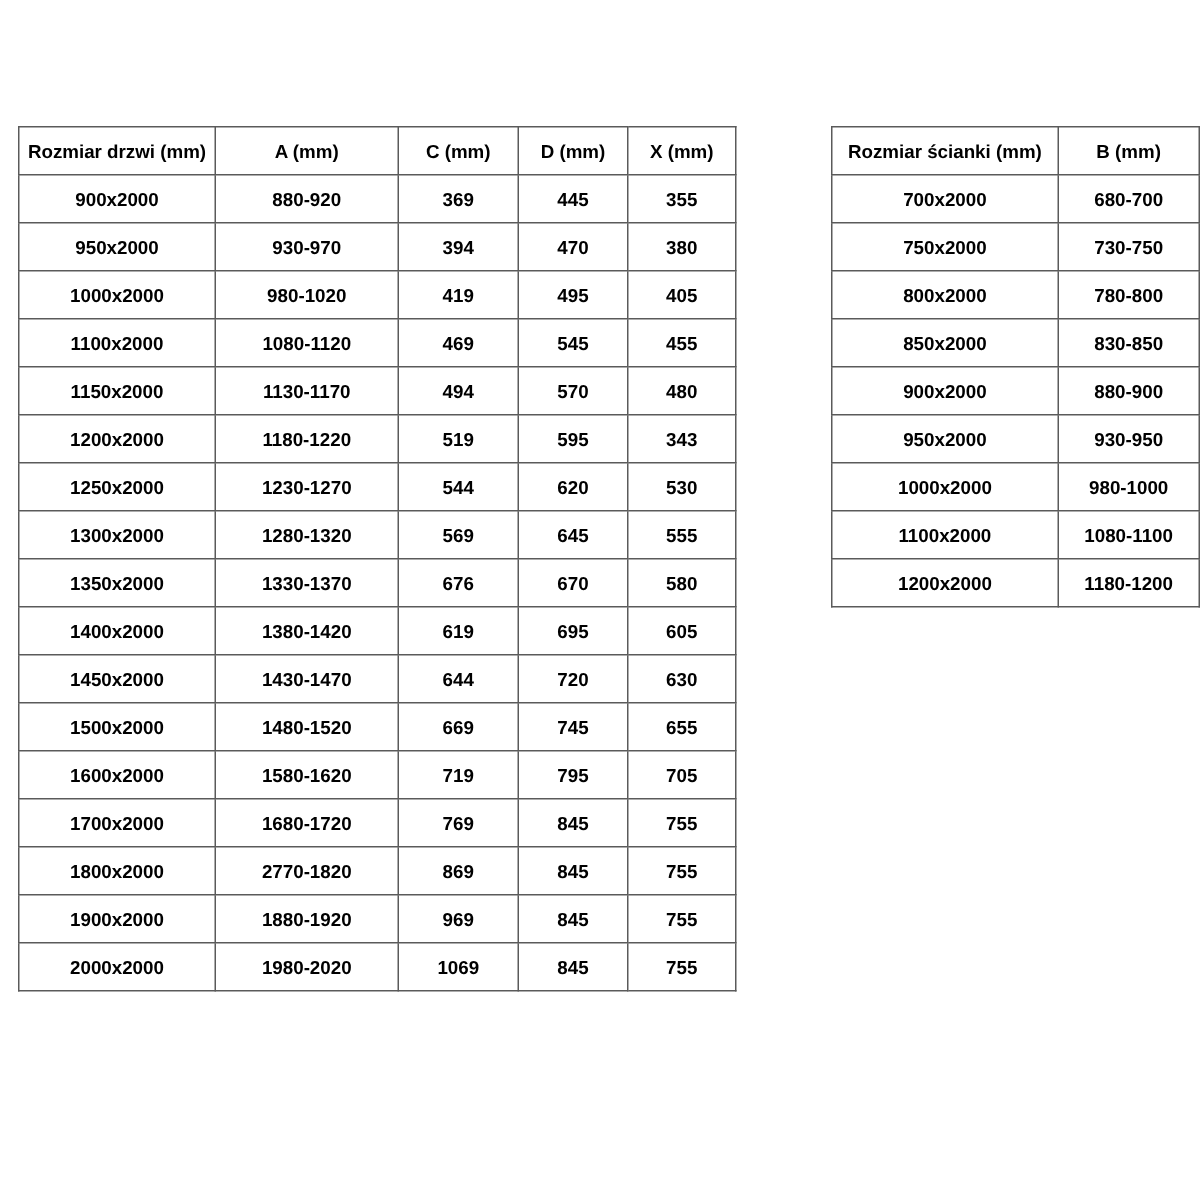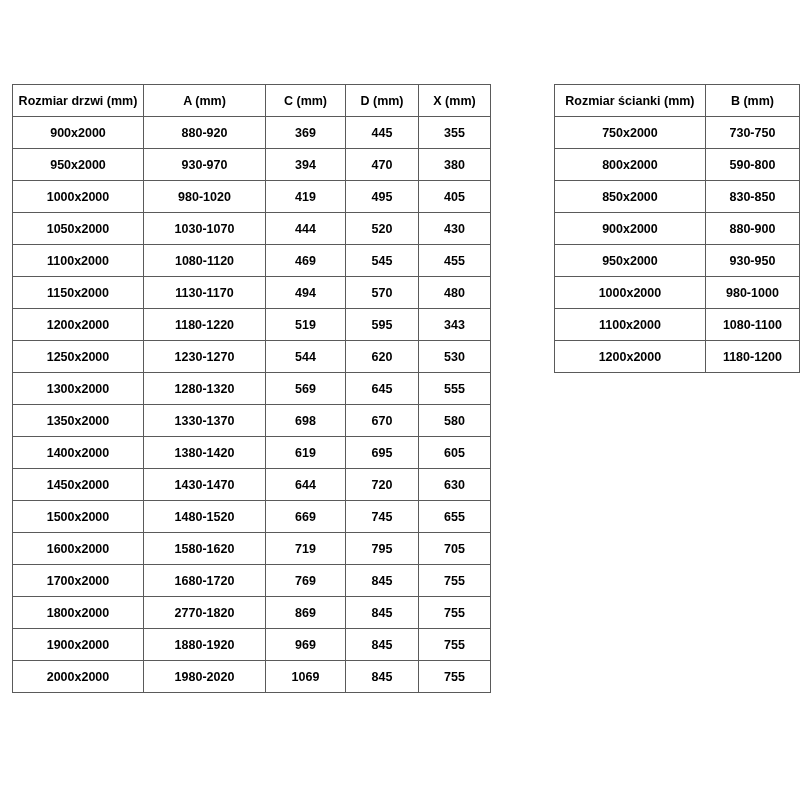"700x2000" tr { html: none -> <tr> <td>700x2000</td> <td>680-700</td> </tr> }
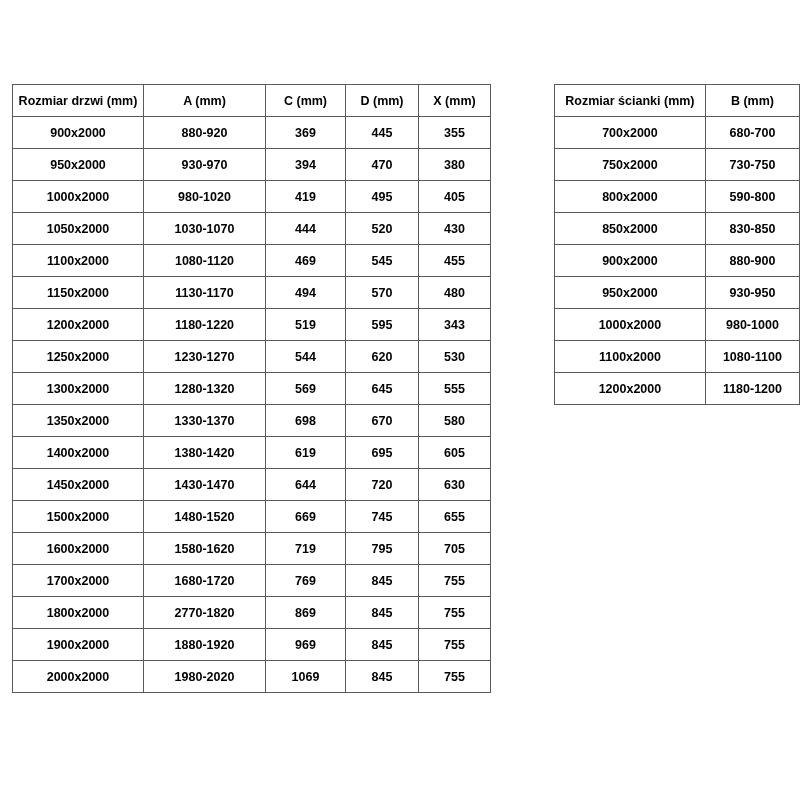"590-800" td { text: 590-800 -> 780-800 }
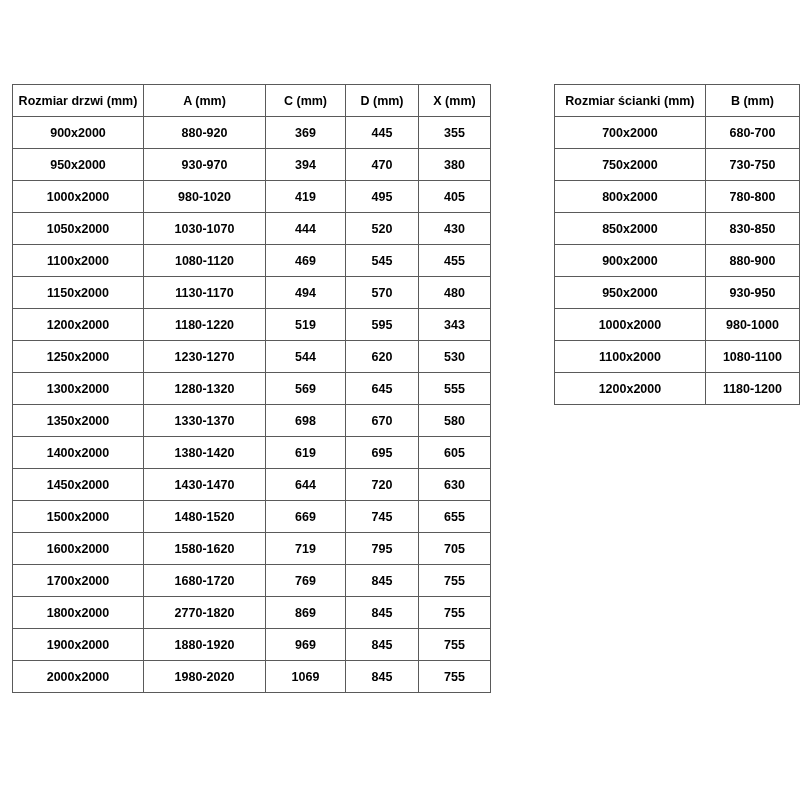"1050x2000" tr { html: <tr> <td>1050x2000</td> <td>1030-1070</td> <td>444</td> <td>520</td> <td>430</td> </tr> -> none }
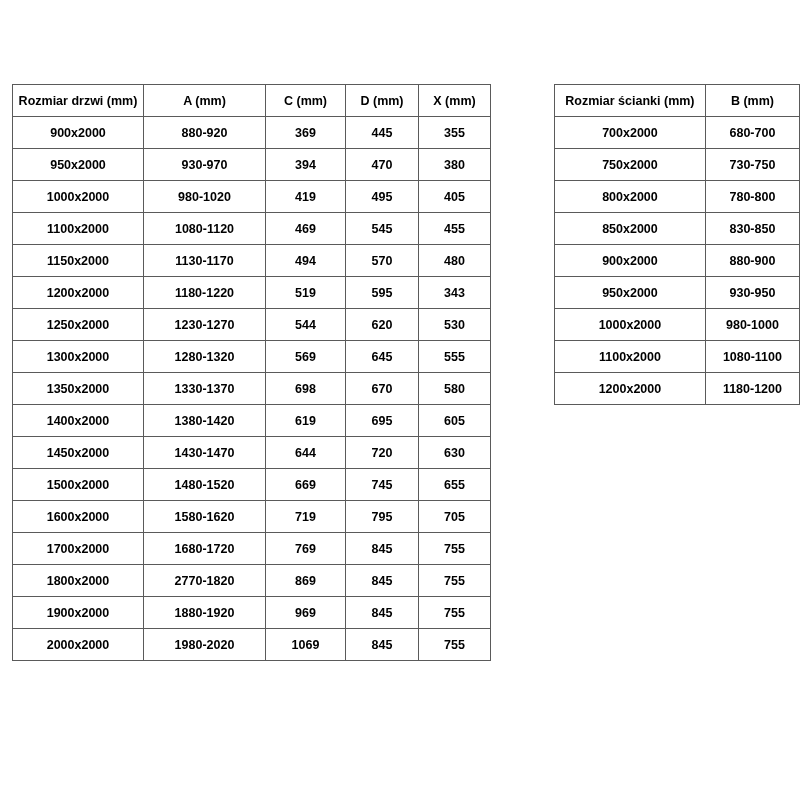"698" td { text: 698 -> 676 }
